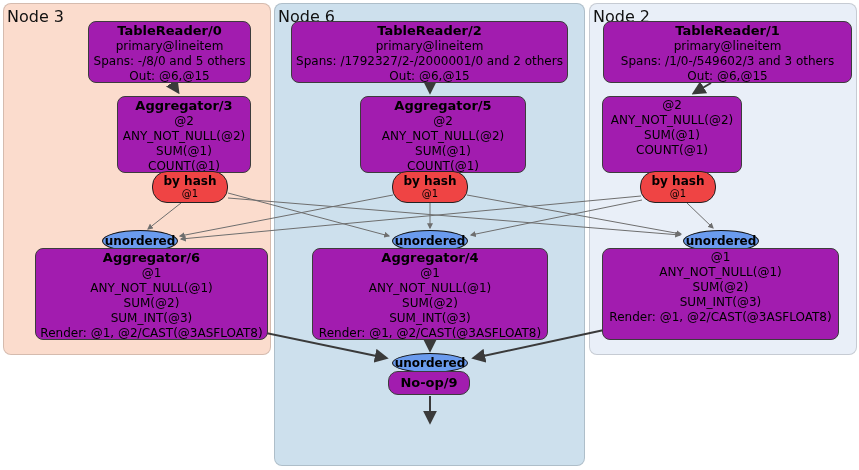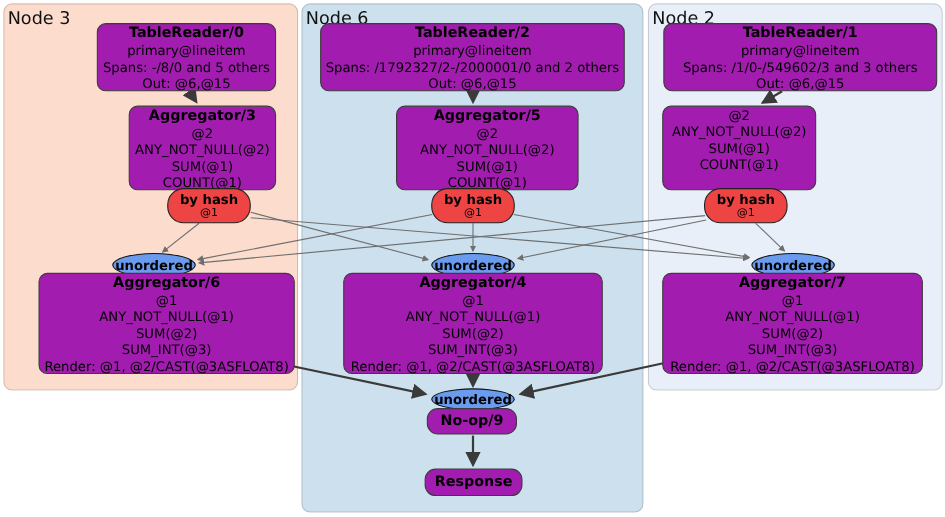"Aggregator/7" div.ptitle { html: <div>Aggregator/7</div> -> none }
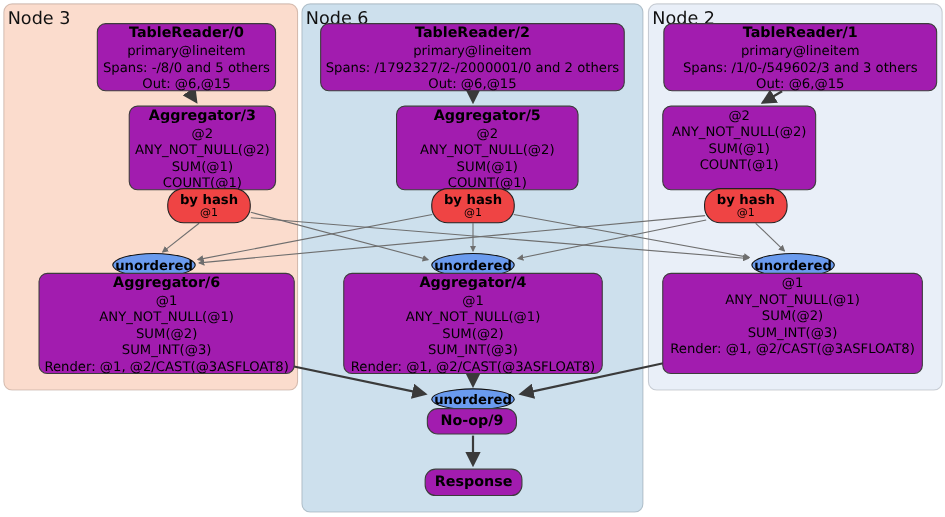"Response" div.pbox { html: <div> <div>Response</div> </div> -> none }
